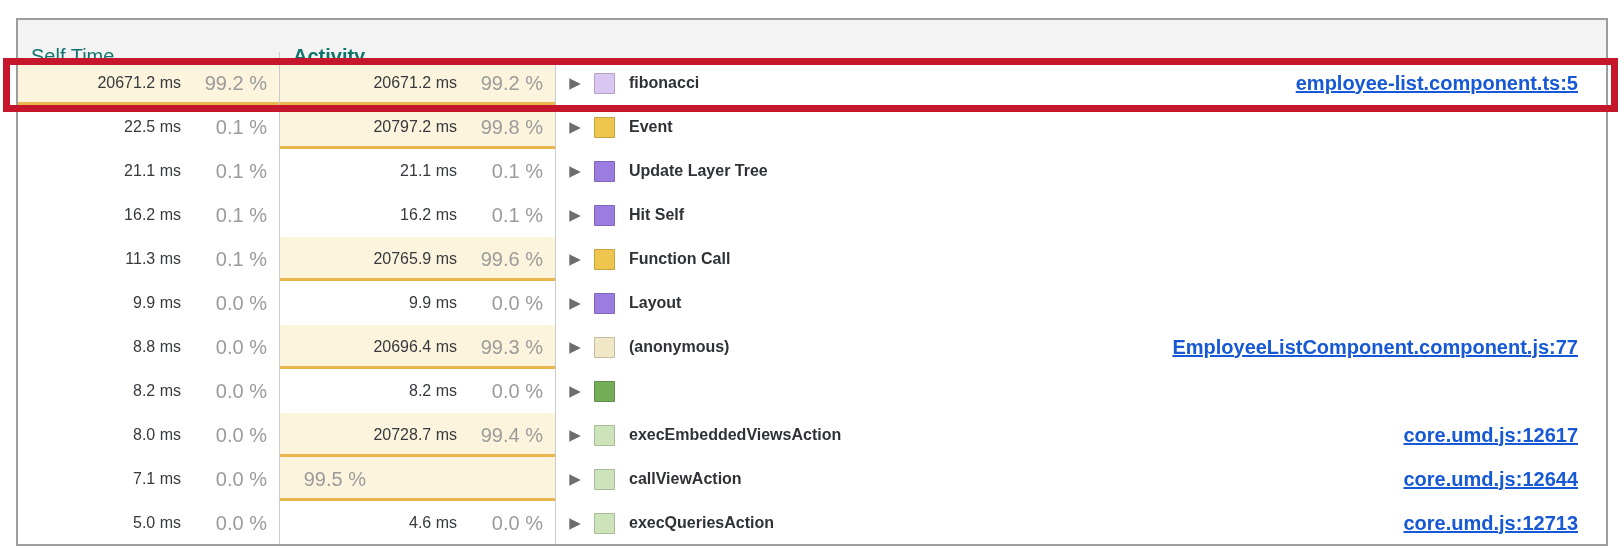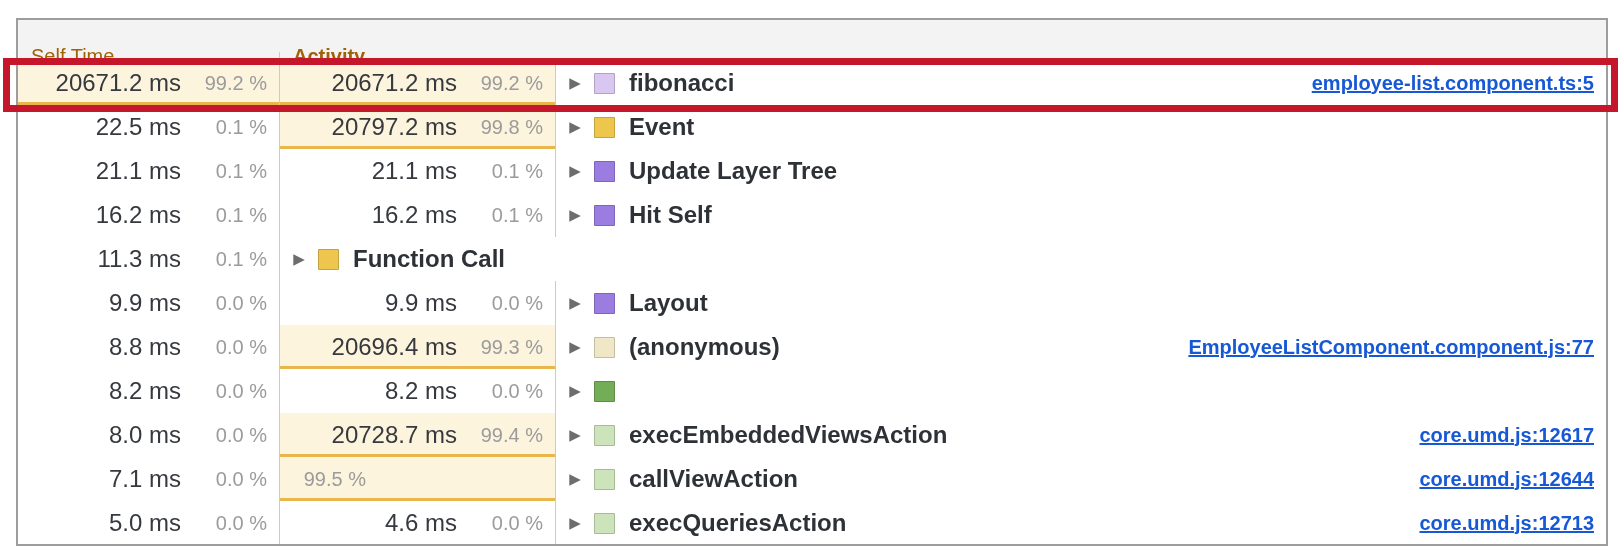"Self Time" .row.header .cell { color: #a16207 -> #0f766e }
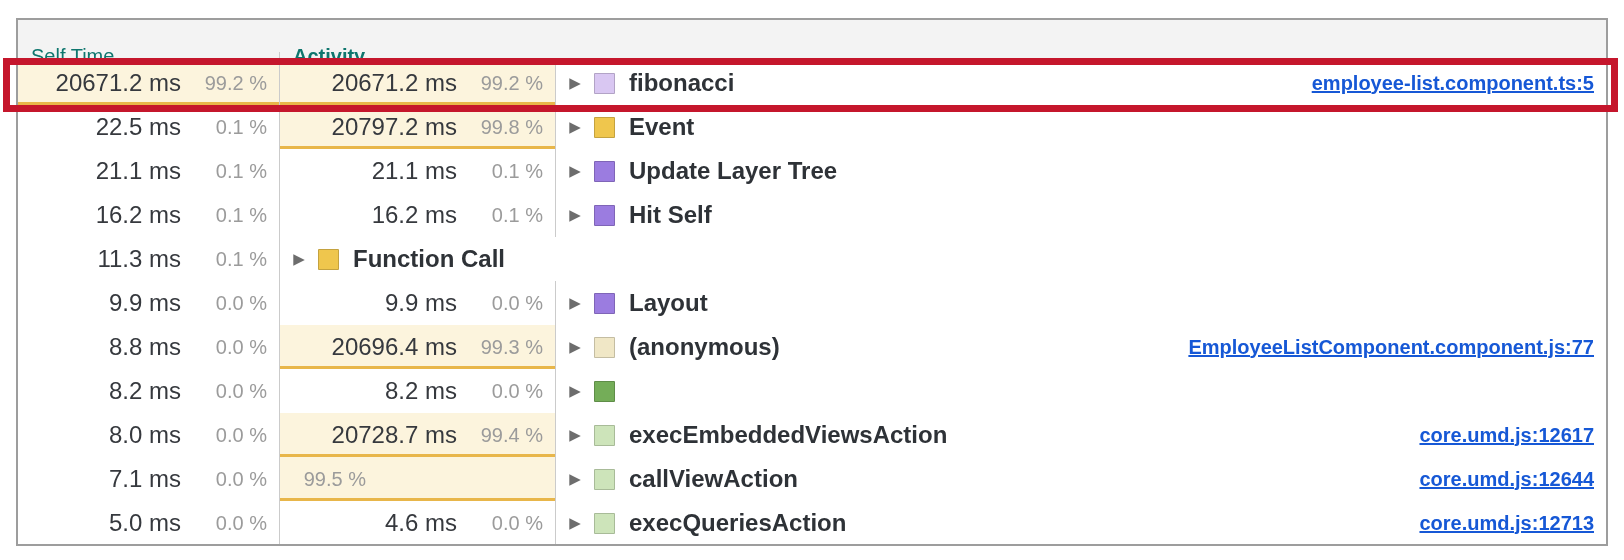"20671.2 ms" .ms { font-size: 24px -> 16px }
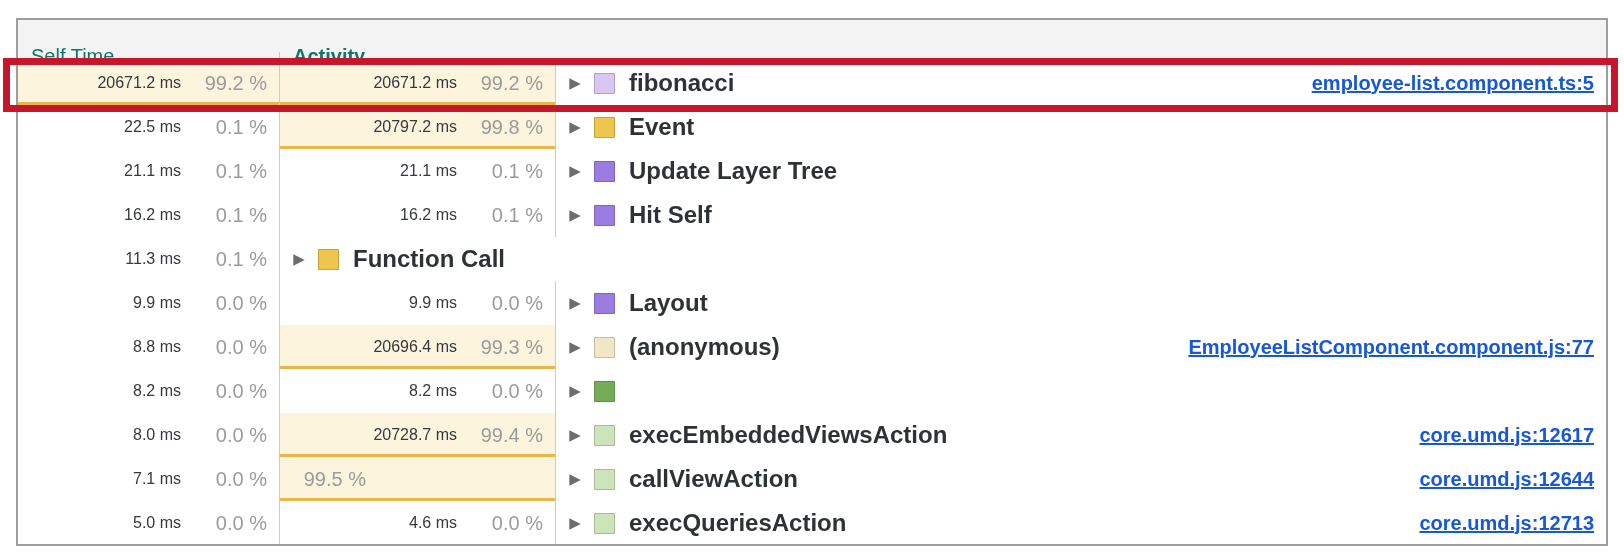"fibonacci" .label { font-size: 24px -> 16px }
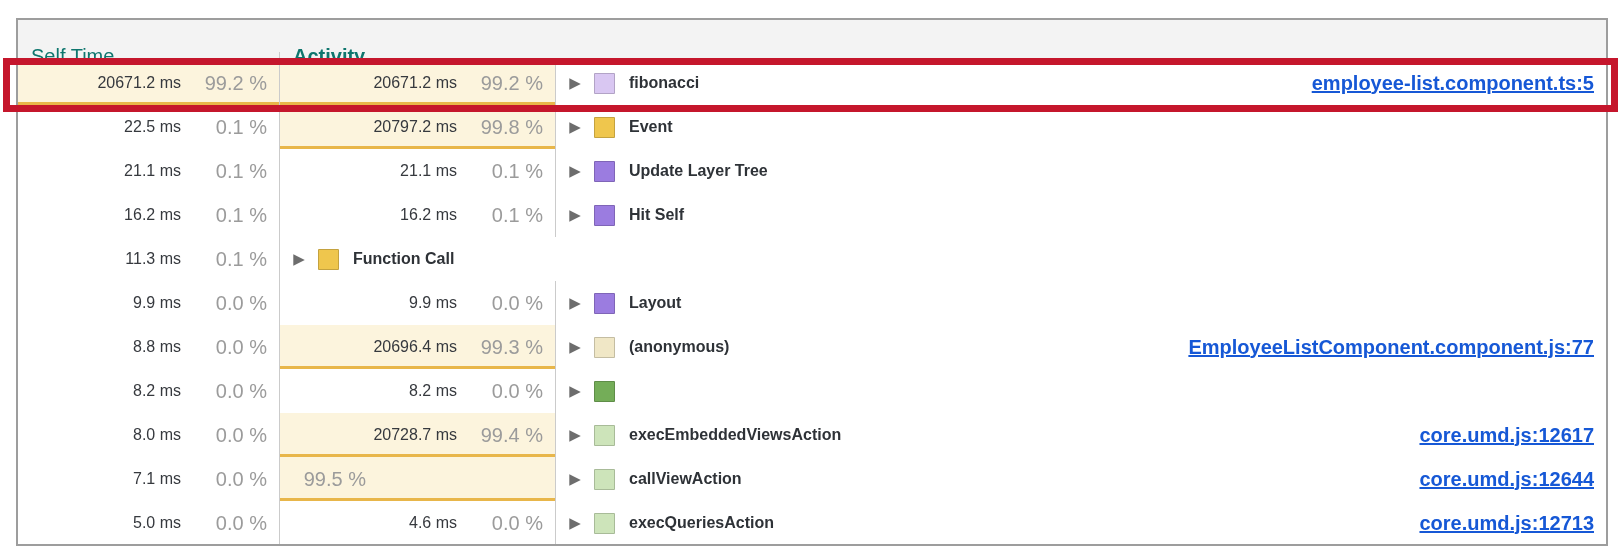"employee-list.component.ts:5" .link { padding-right: 12px -> 28px }
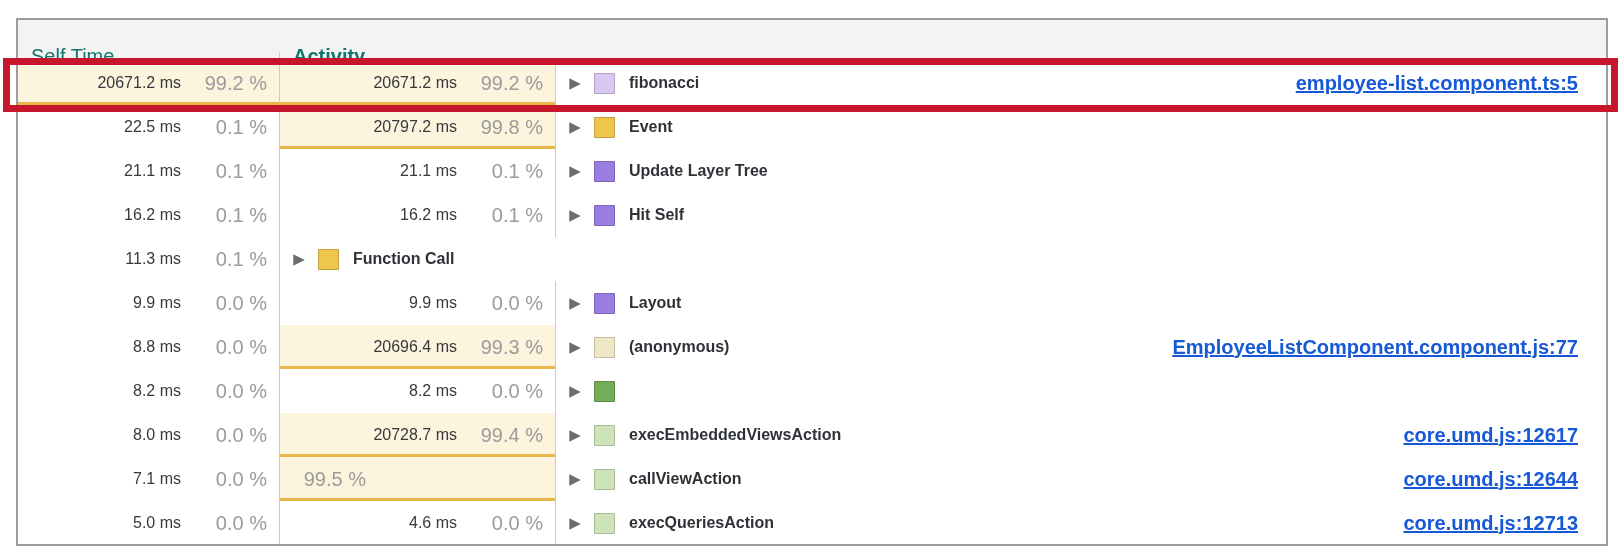"20765.9 ms" div.cell { html: none -> <div> <div> <span>20765.9 ms</span> <span>99.6 %</span> </div> </div> }
